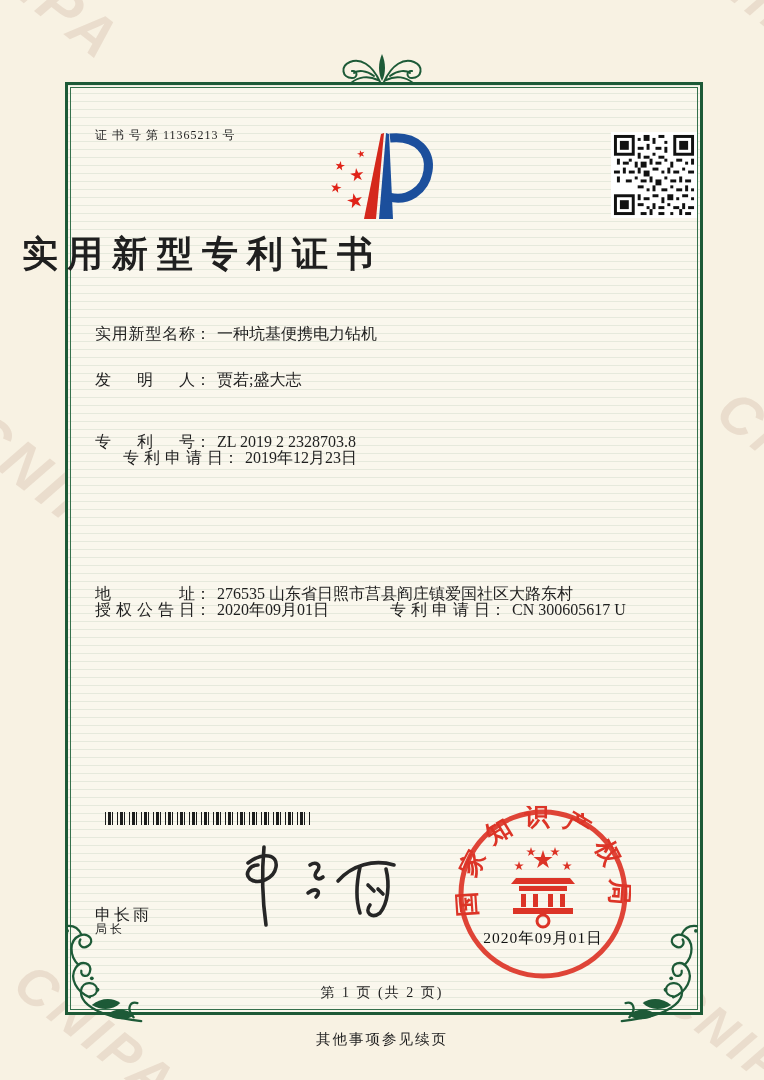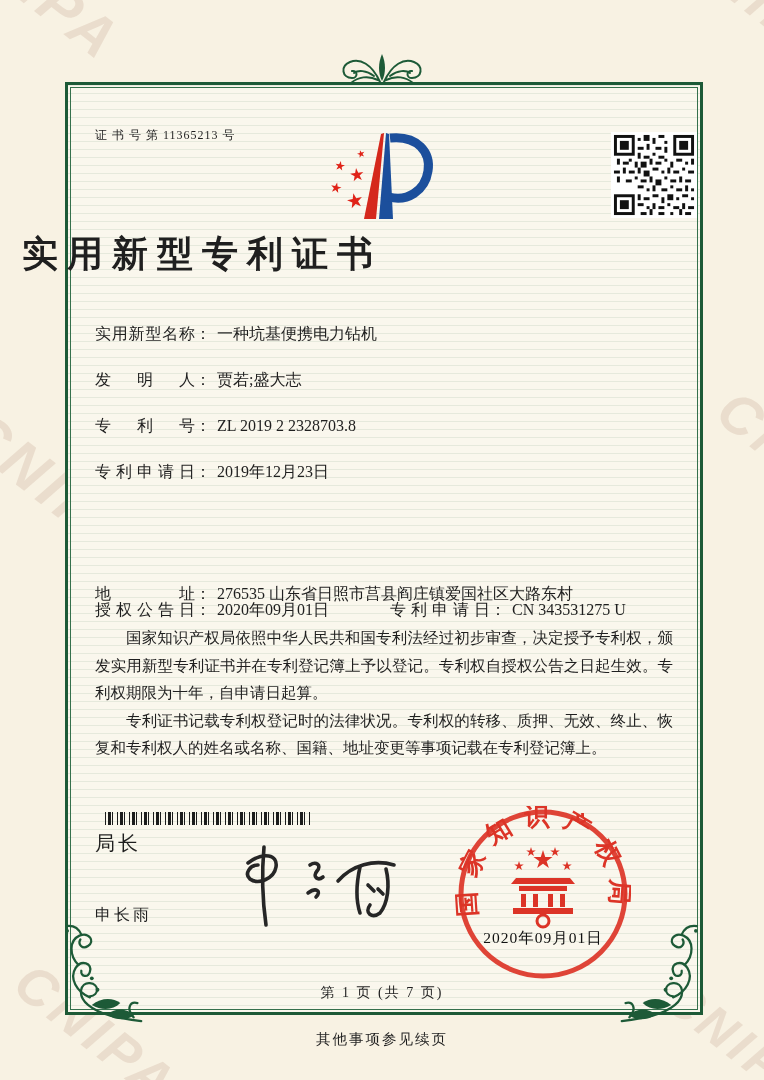"专利号： ZL 2019 2 2328703.8" div.abs { top: 416px -> 432px }
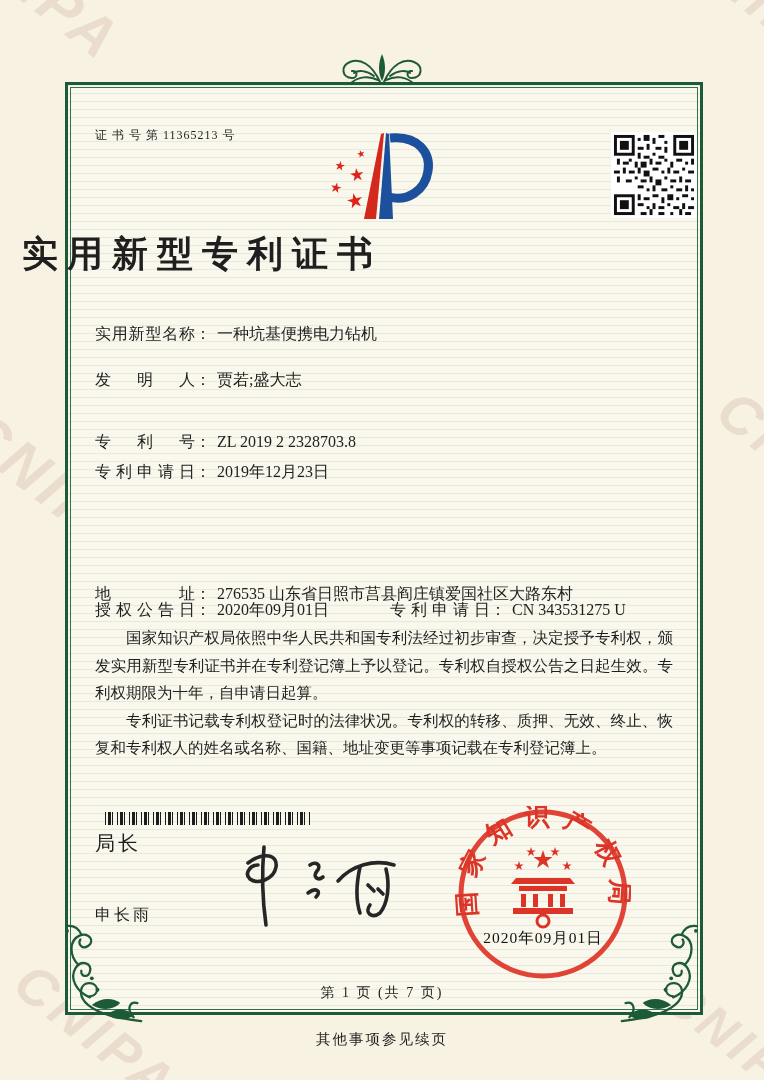"专利申请日： 2019年12月23日" div.abs { margin-left: none -> 28px; top: 462px -> 448px }
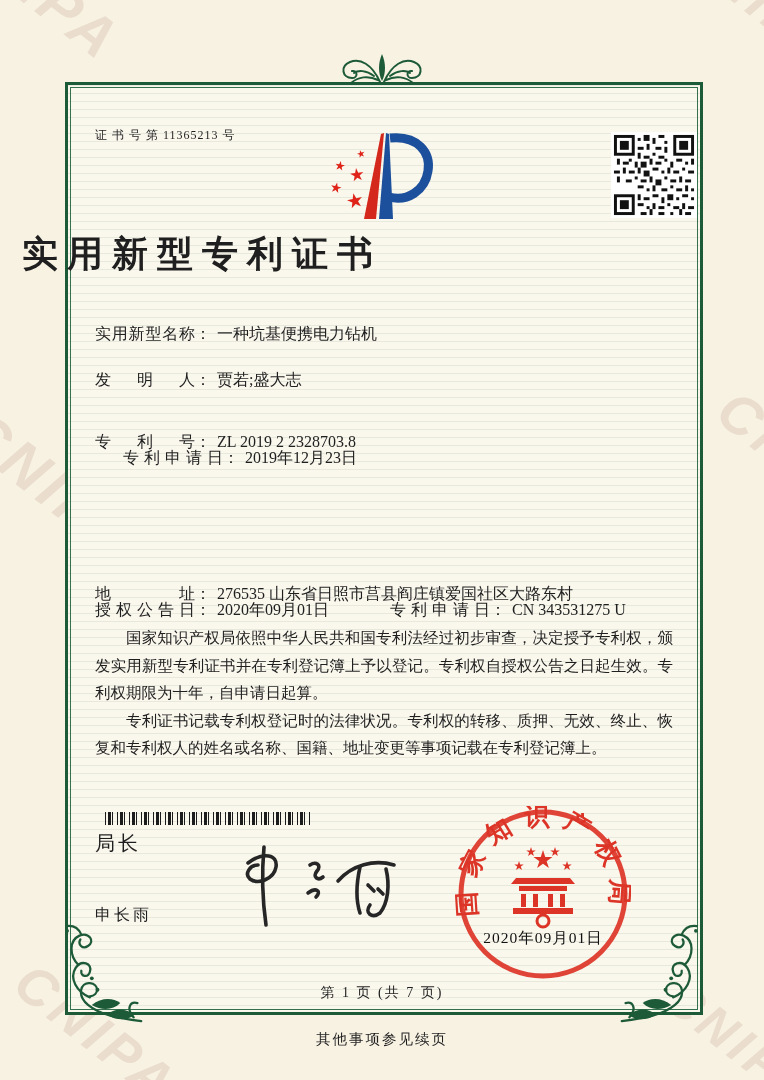"CN 343531275 U" span.fvalue { text: 343531275 -> 300605617 }
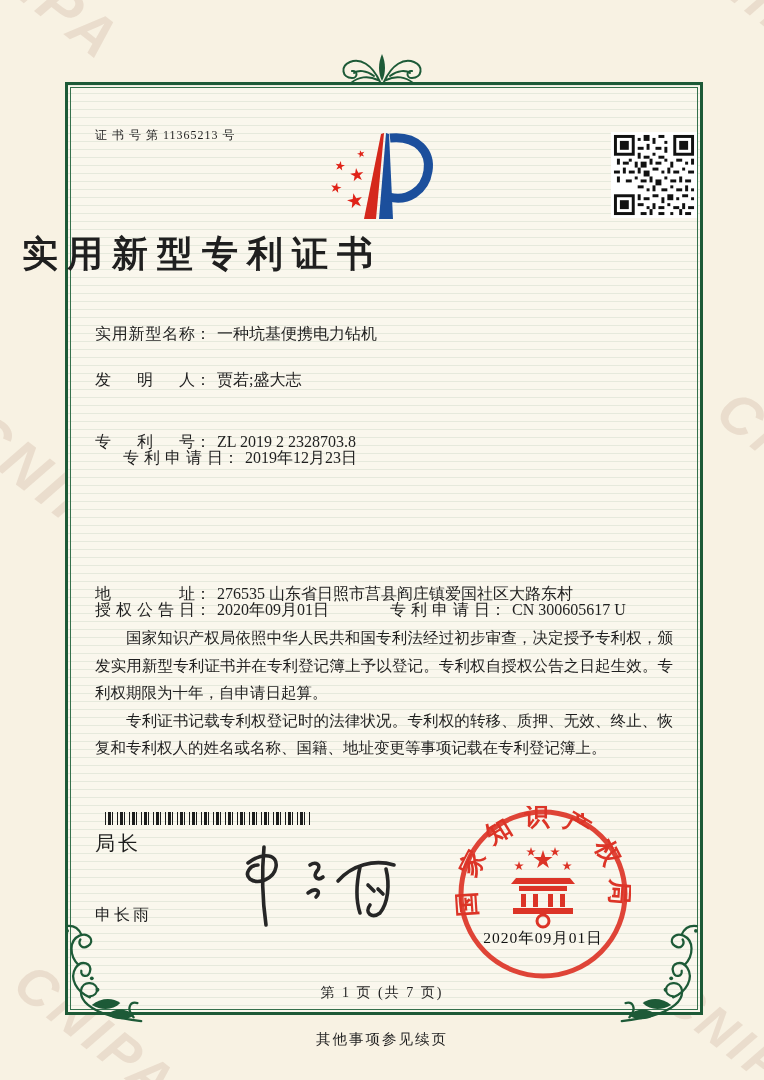"国家知识产权局依照中华人民共和国专利法经过初步审查，决定授予专利权，颁发实用新型" div.abs { html: <div> <p>国家知识产权局依照中华人民共和国专利法经过初步审查，决定授予专利权，颁发实用新型专利证书并在专利登记簿上予以登记。专利权自授权公告之日起生效。专利权期限为十年，自申请日起算。</p> <p>专利证书记载专利权登记时的法律状况。专利权的转移、质押、无效、终止、恢复和专利权人的姓名或名称、国籍、地址变更等事项记载在专利登记簿上。</p> </div> -> none }
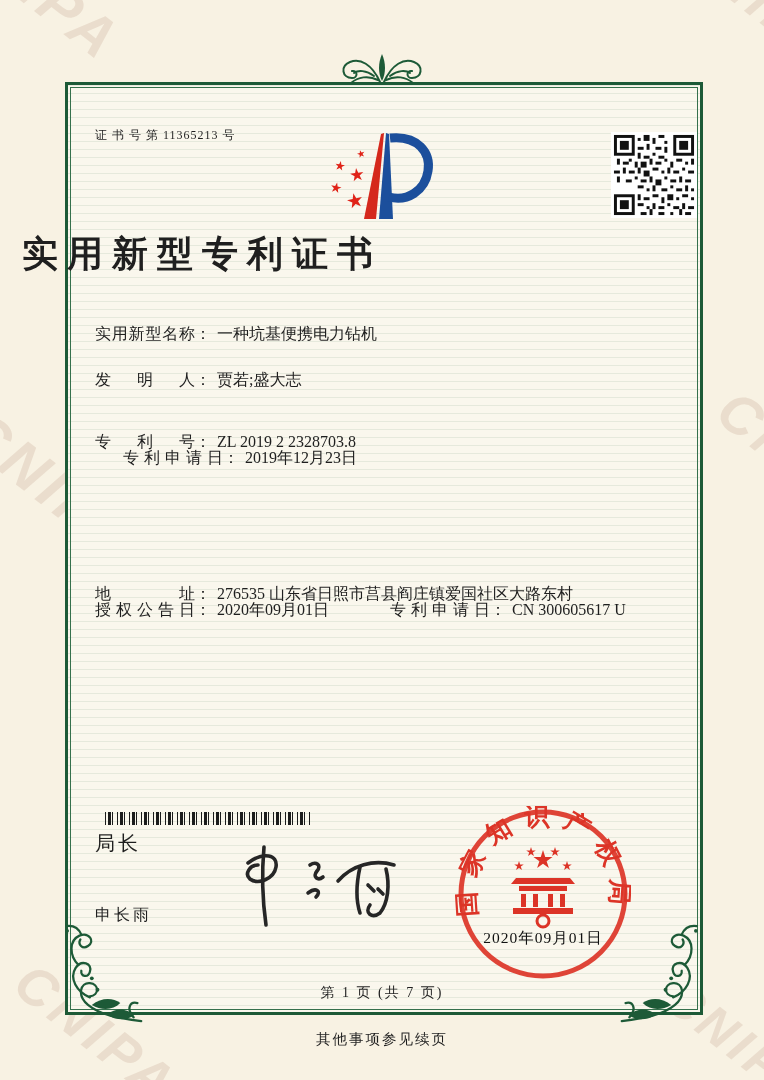"局长" .sig-title { font-size: 20px -> 12px; top: 830px -> 921px }
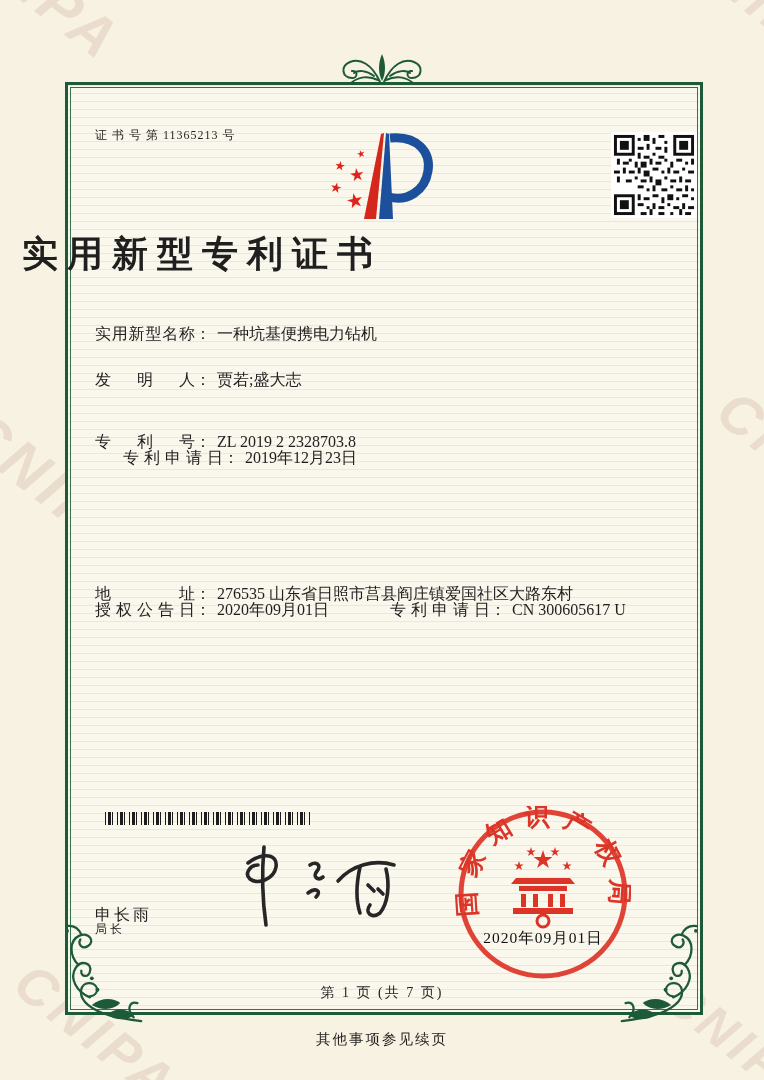"第 1 页 (共 7" div.abs { text: 7 -> 2 }
